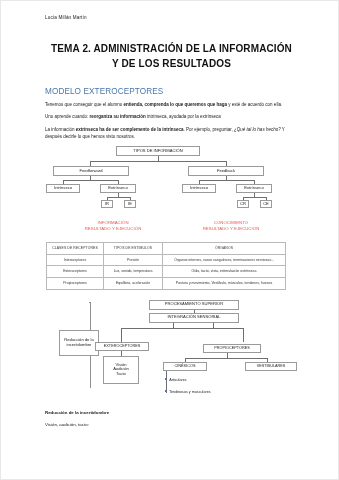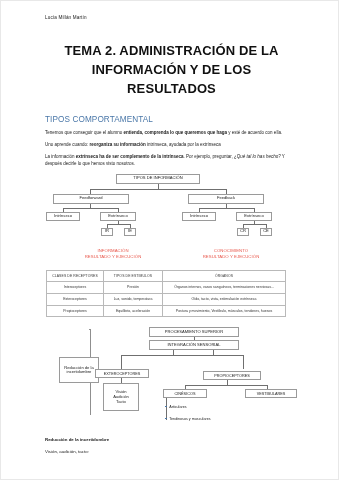"TEMA 2. ADMINISTRACIÓN DE LA" h1.doc-title { font-size: 13px -> 10px }
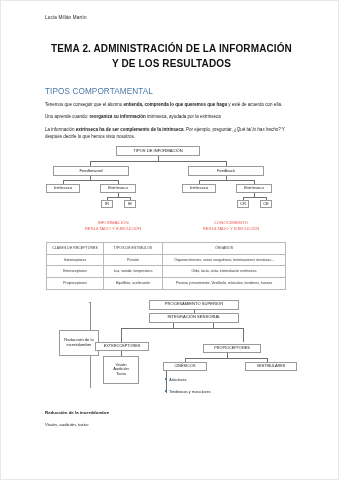"TIPOS COMPORTAMENTAL" h2.sect { text: TIPOS COMPORTAMENTAL -> MODELO EXTEROCEPTORES }
